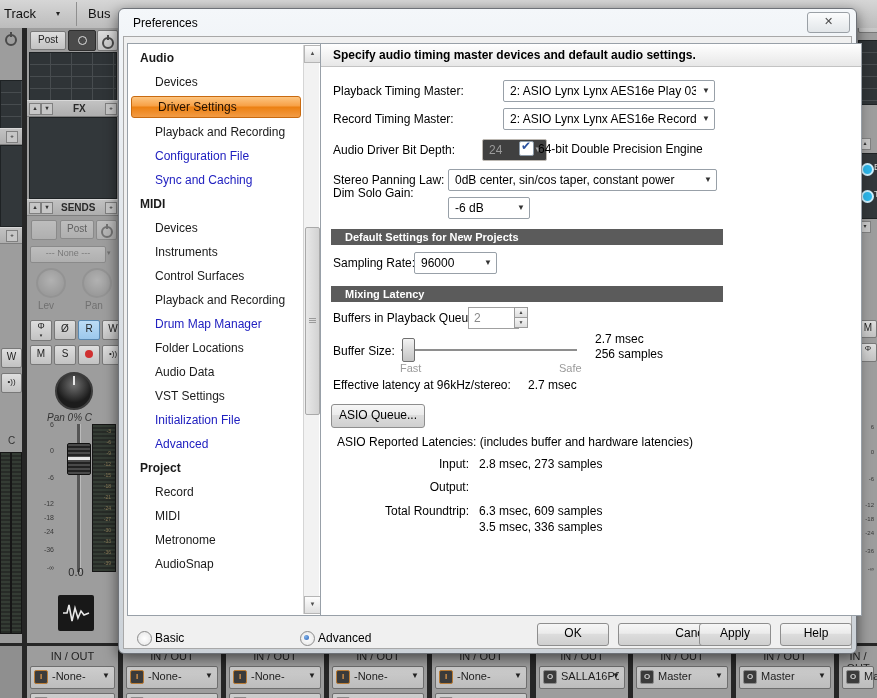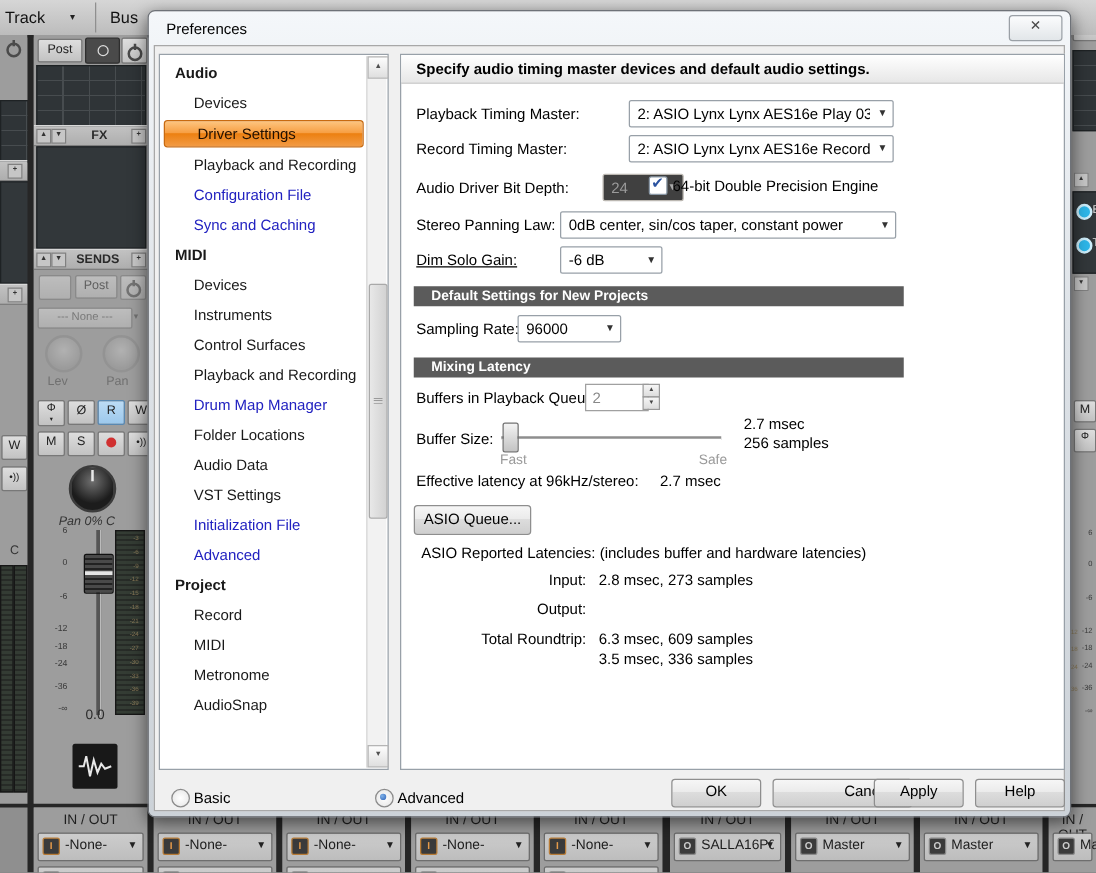"Audio" .panel { padding-left: none -> 10px }
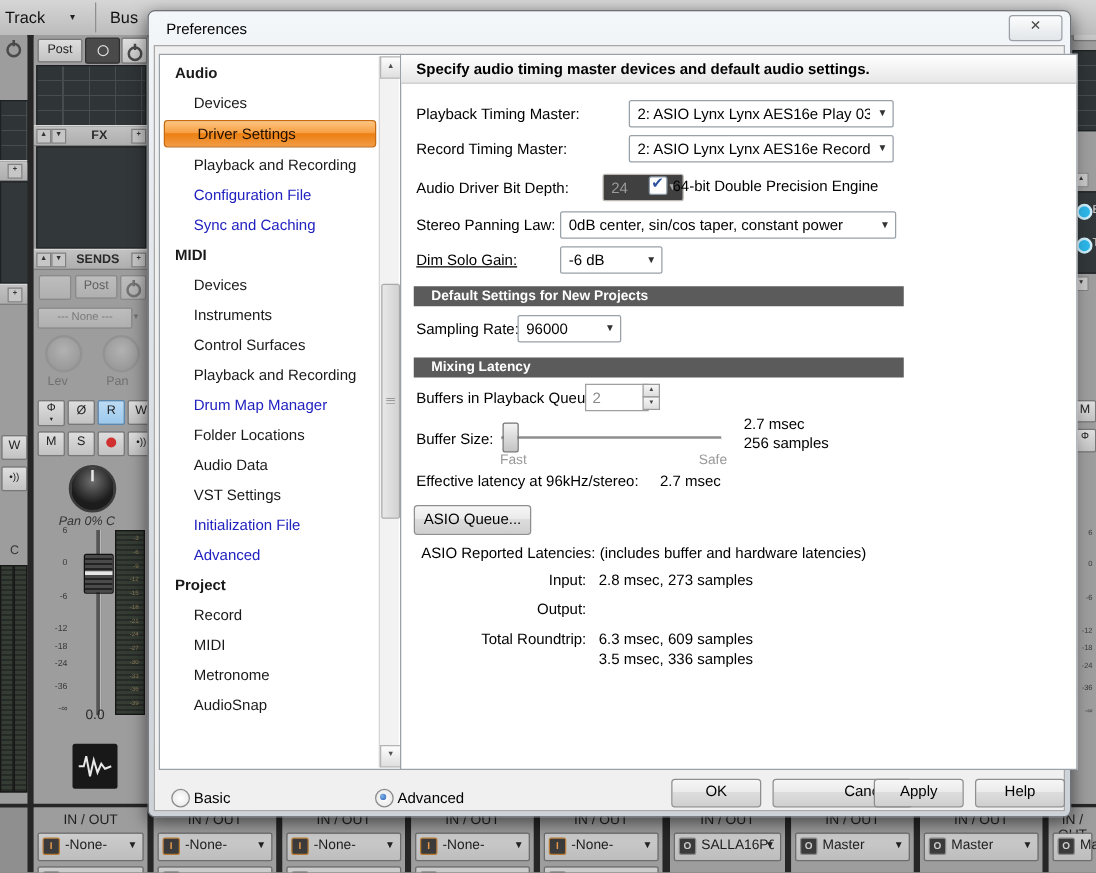"Dim Solo Gain:" span.flabel { text-decoration: underline -> none; top: 157px -> 142px }
